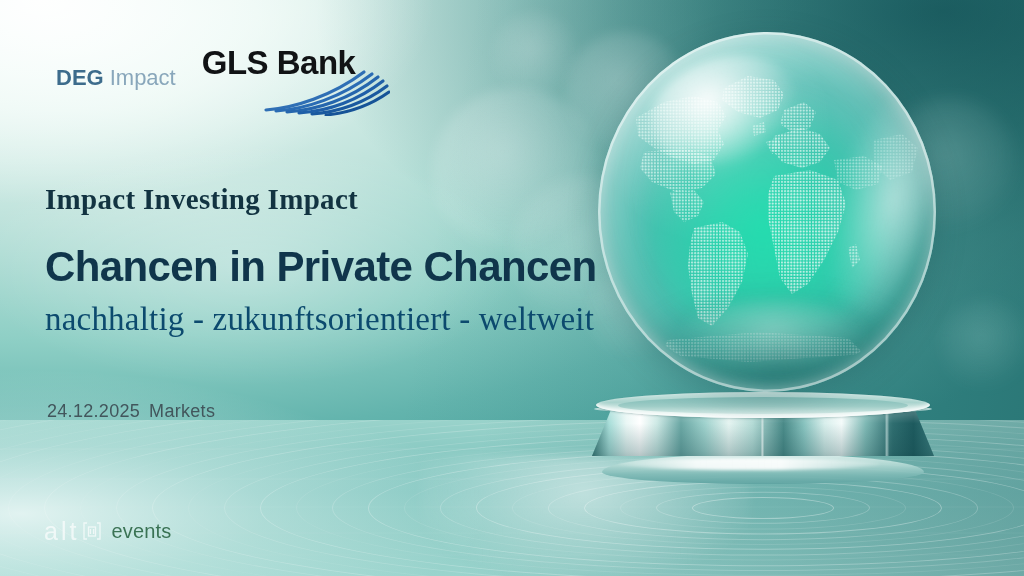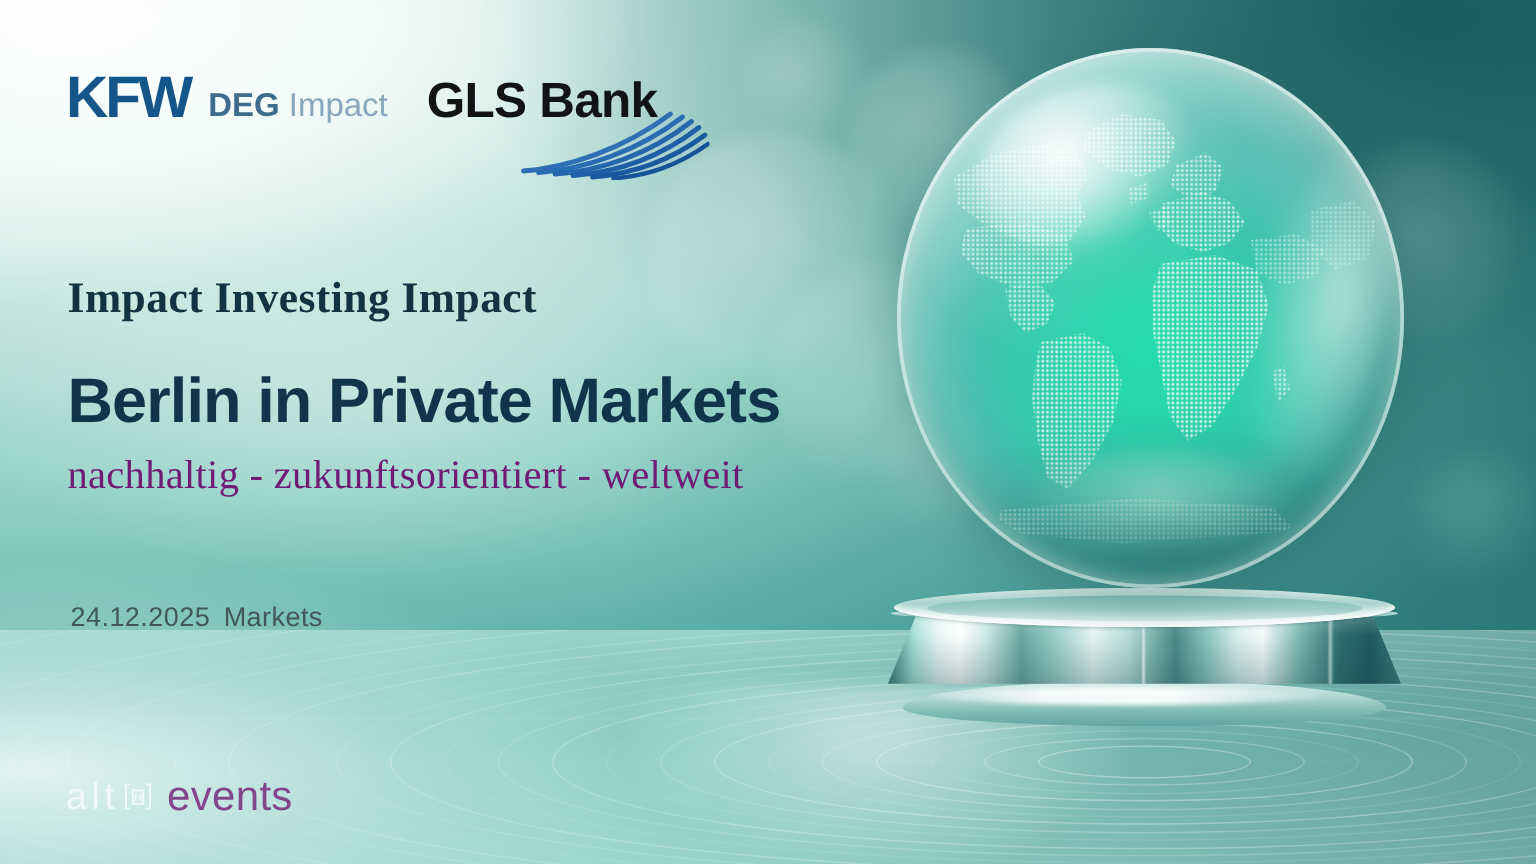"KFW" span.kfw { html: <span>KFW</span> -> none }
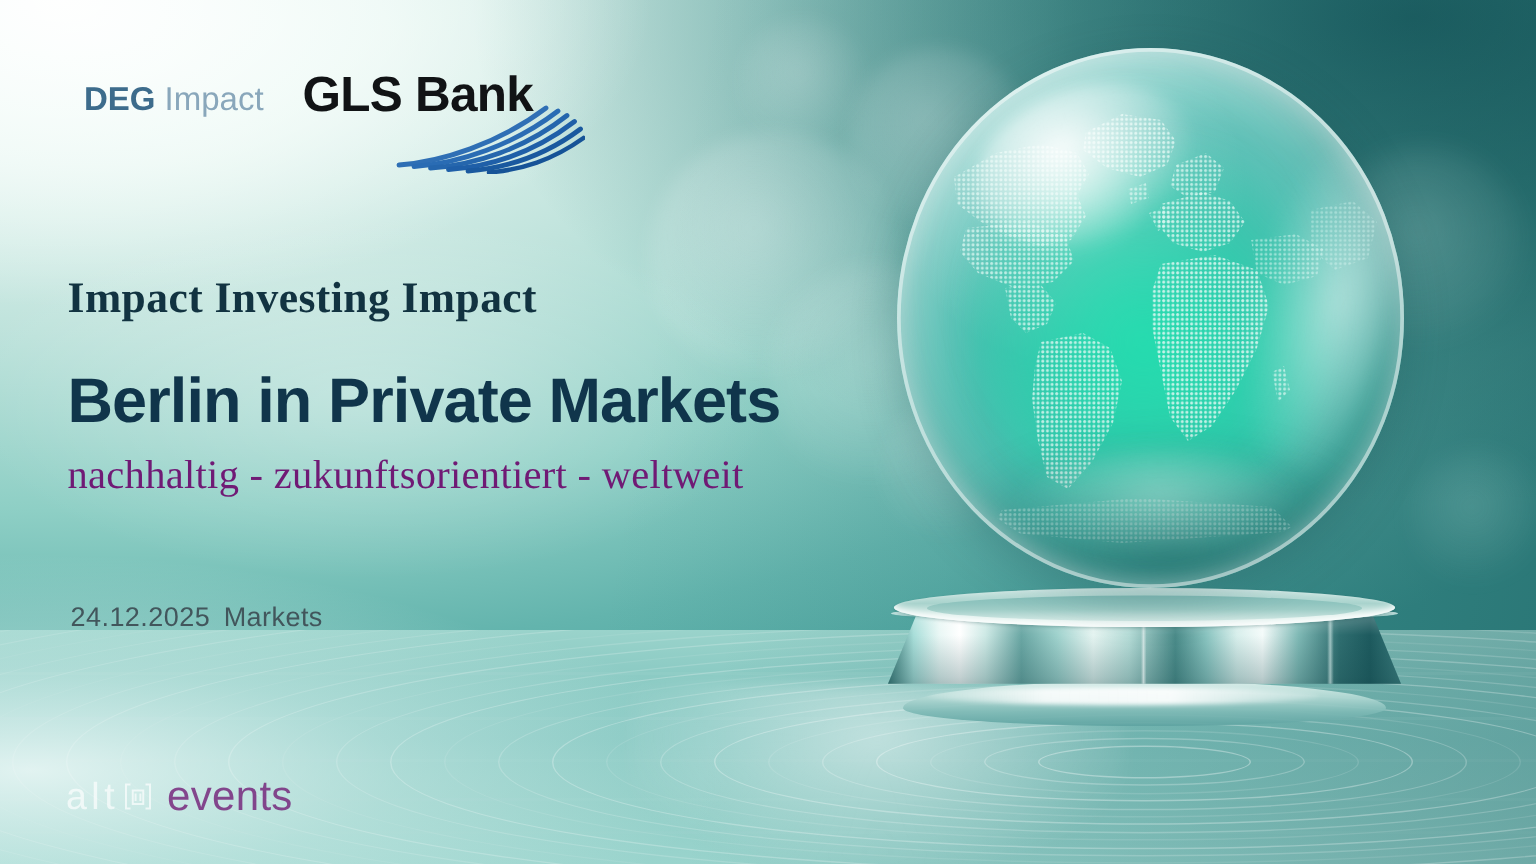"GLS Bank" .gls-block { margin-bottom: 2px -> 14px }
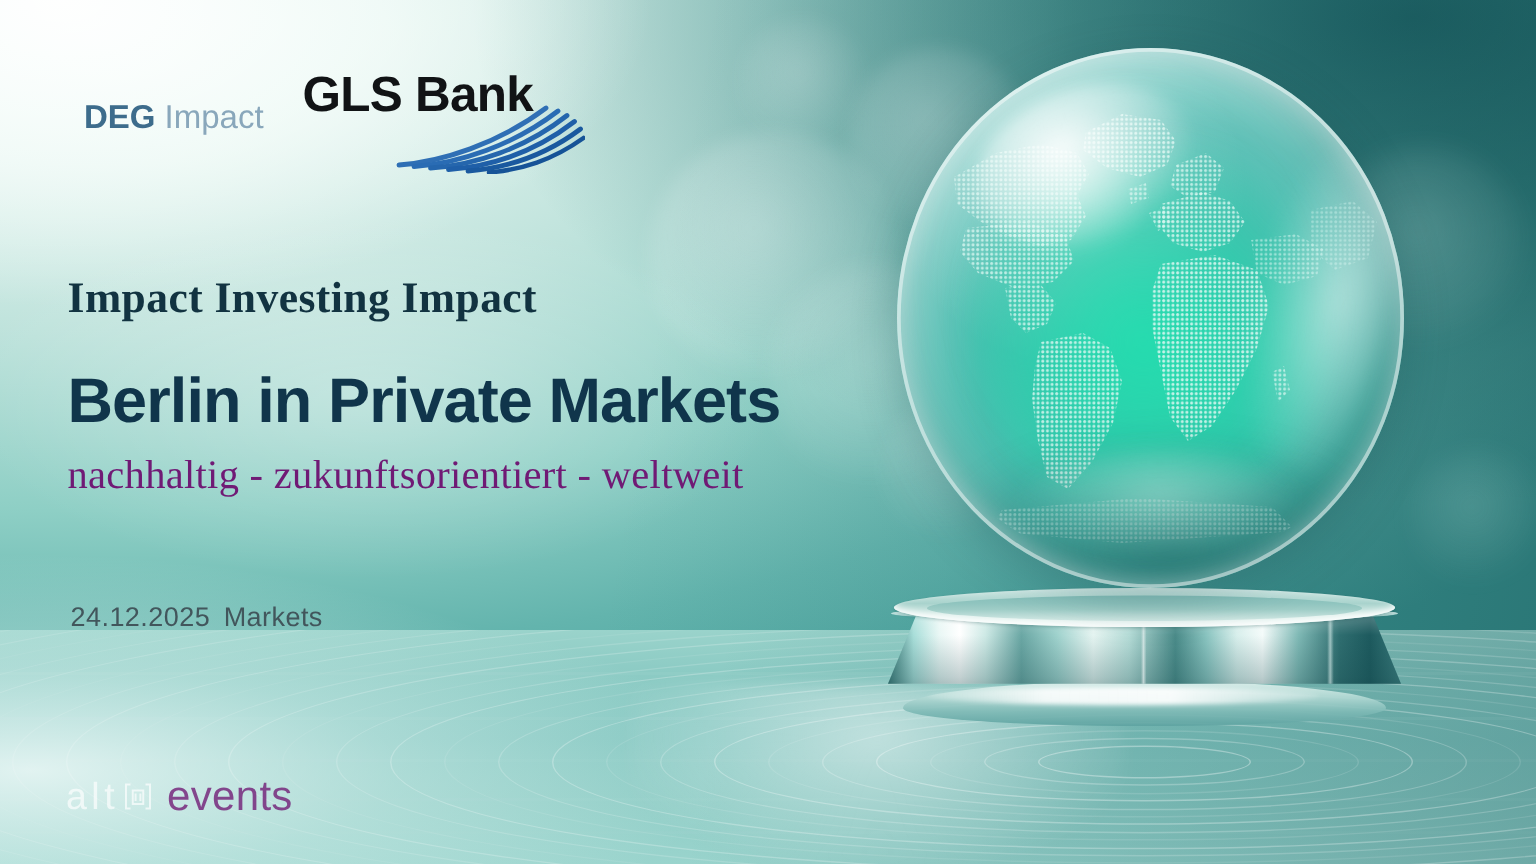"Berlin in Private Markets" div.headline { text: Berlin in Private Markets -> Chancen in Private Chancen }
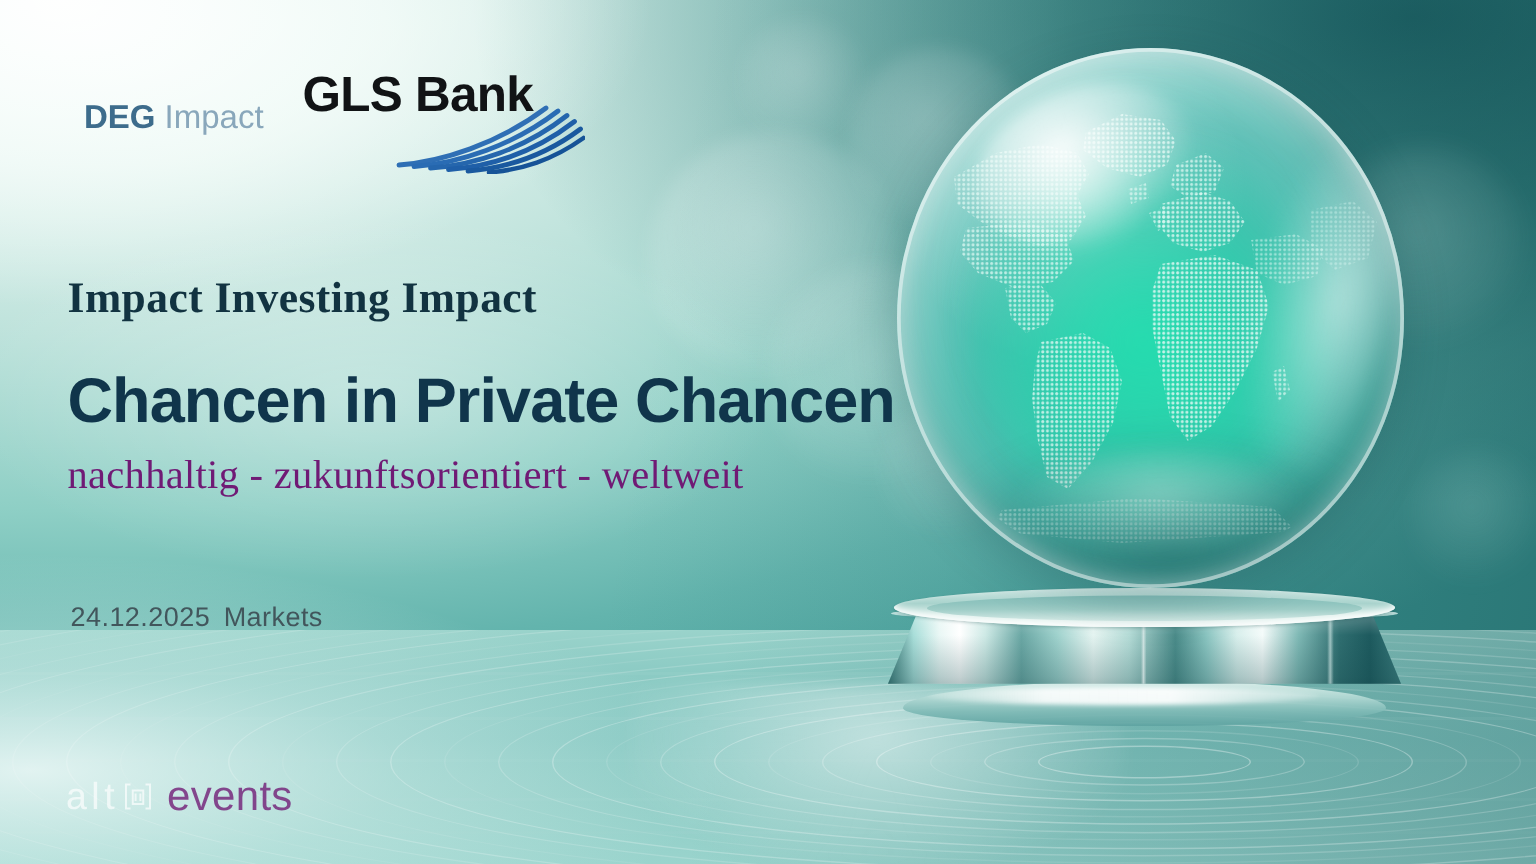"nachhaltig - zukunftsorientiert -" .tagline { color: #701a75 -> #0c4a6e; font-size: 27px -> 33px }
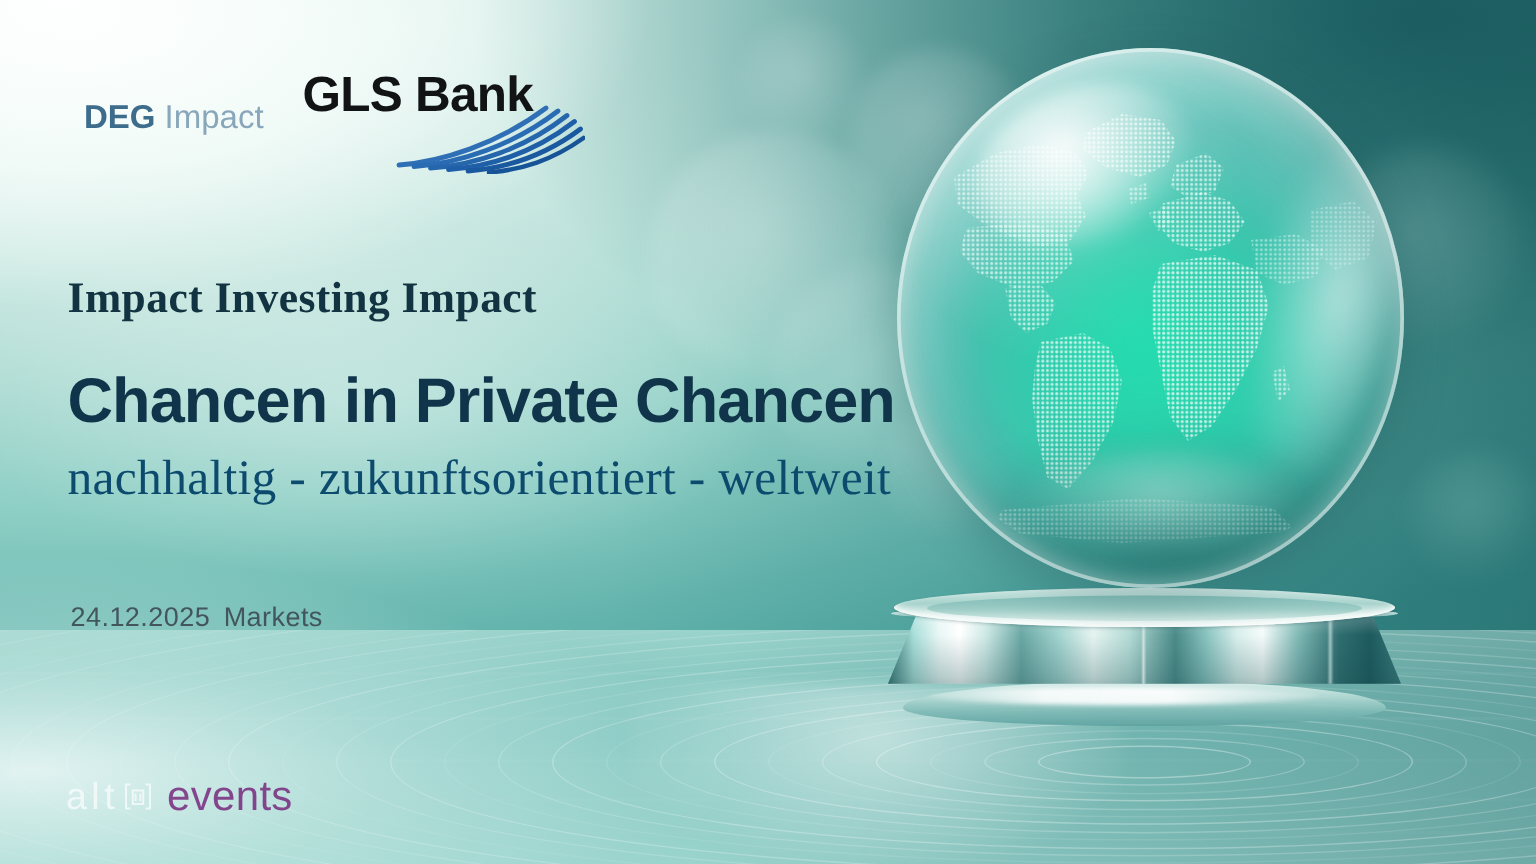"events" .altii-events { color: #701a75 -> #14532d; font-size: 28px -> 20px }
